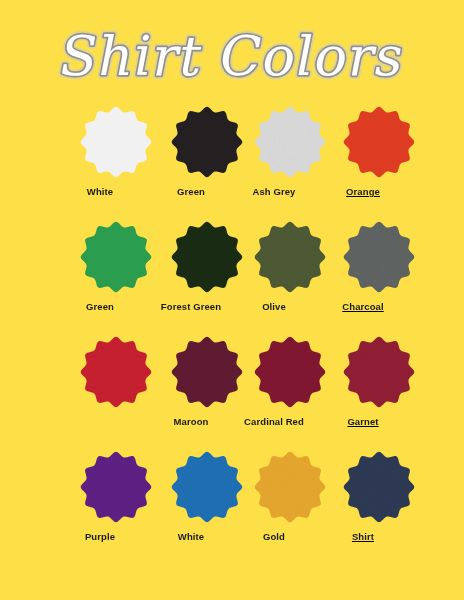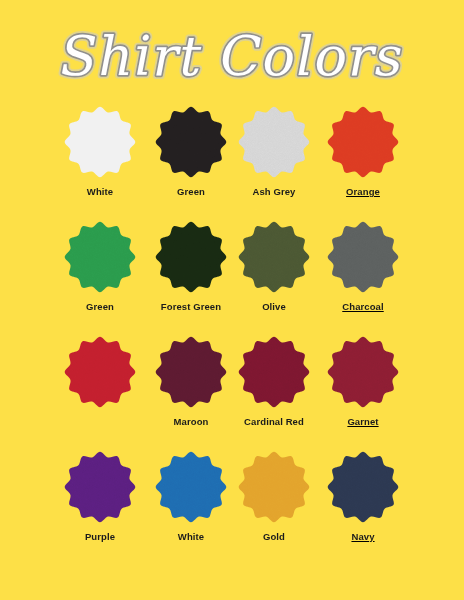"White" .cell { align-items: center -> flex-end }
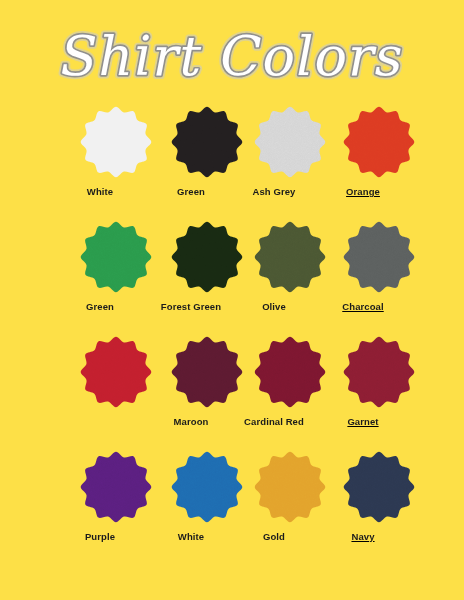"Navy" div.label { text: Navy -> Shirt }
